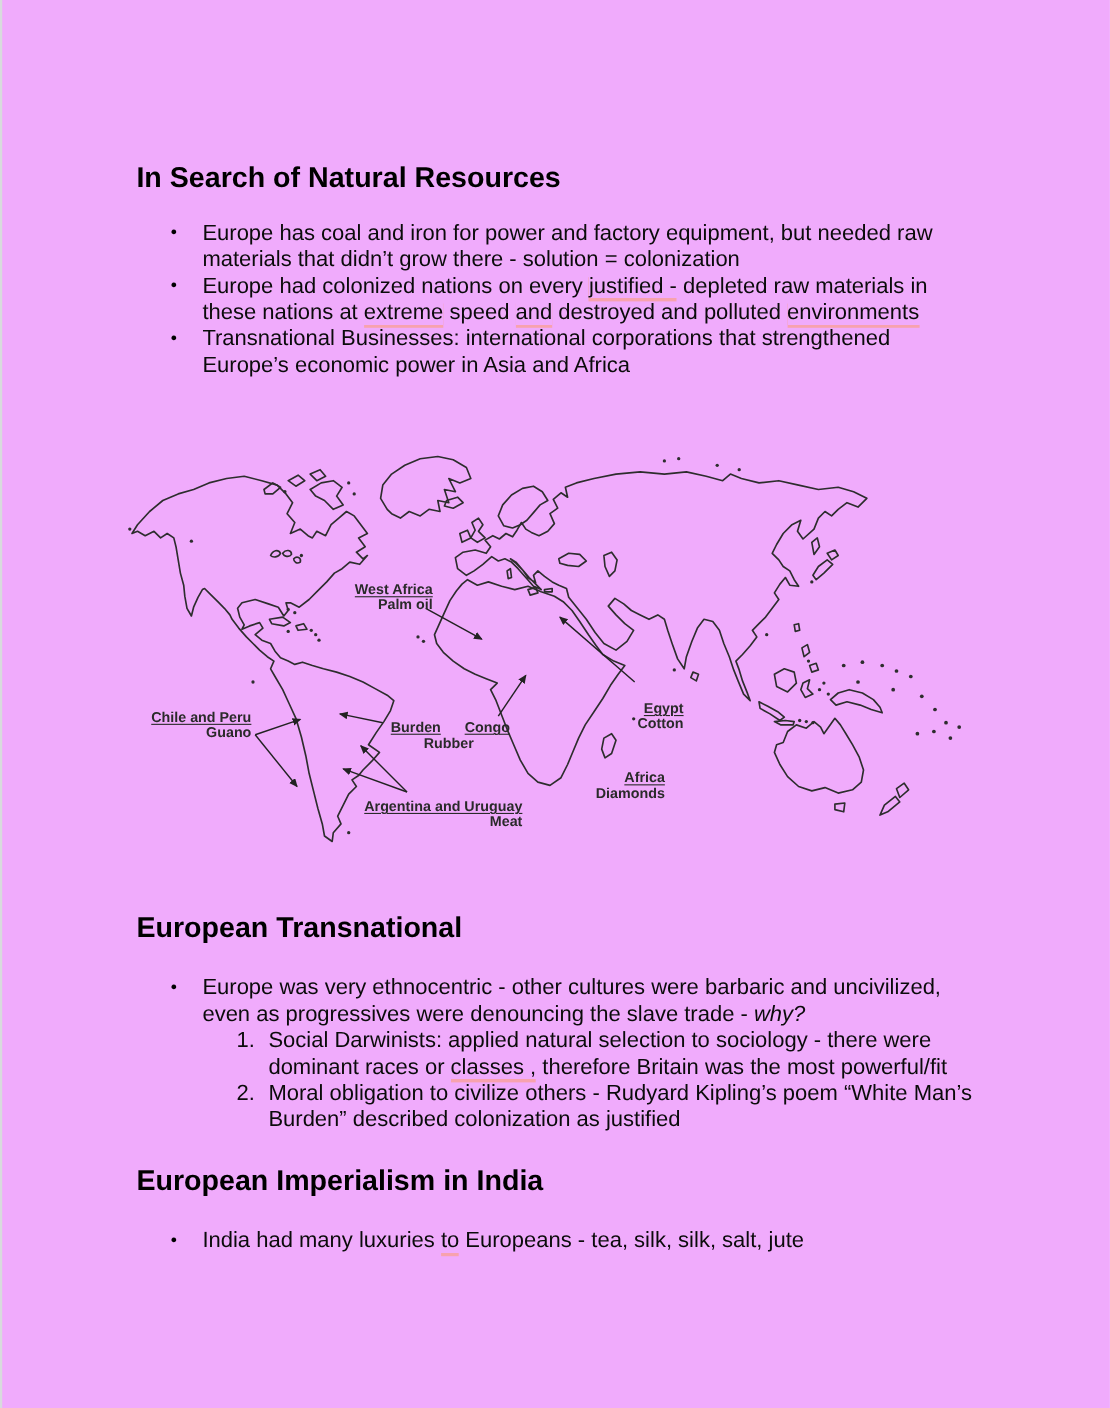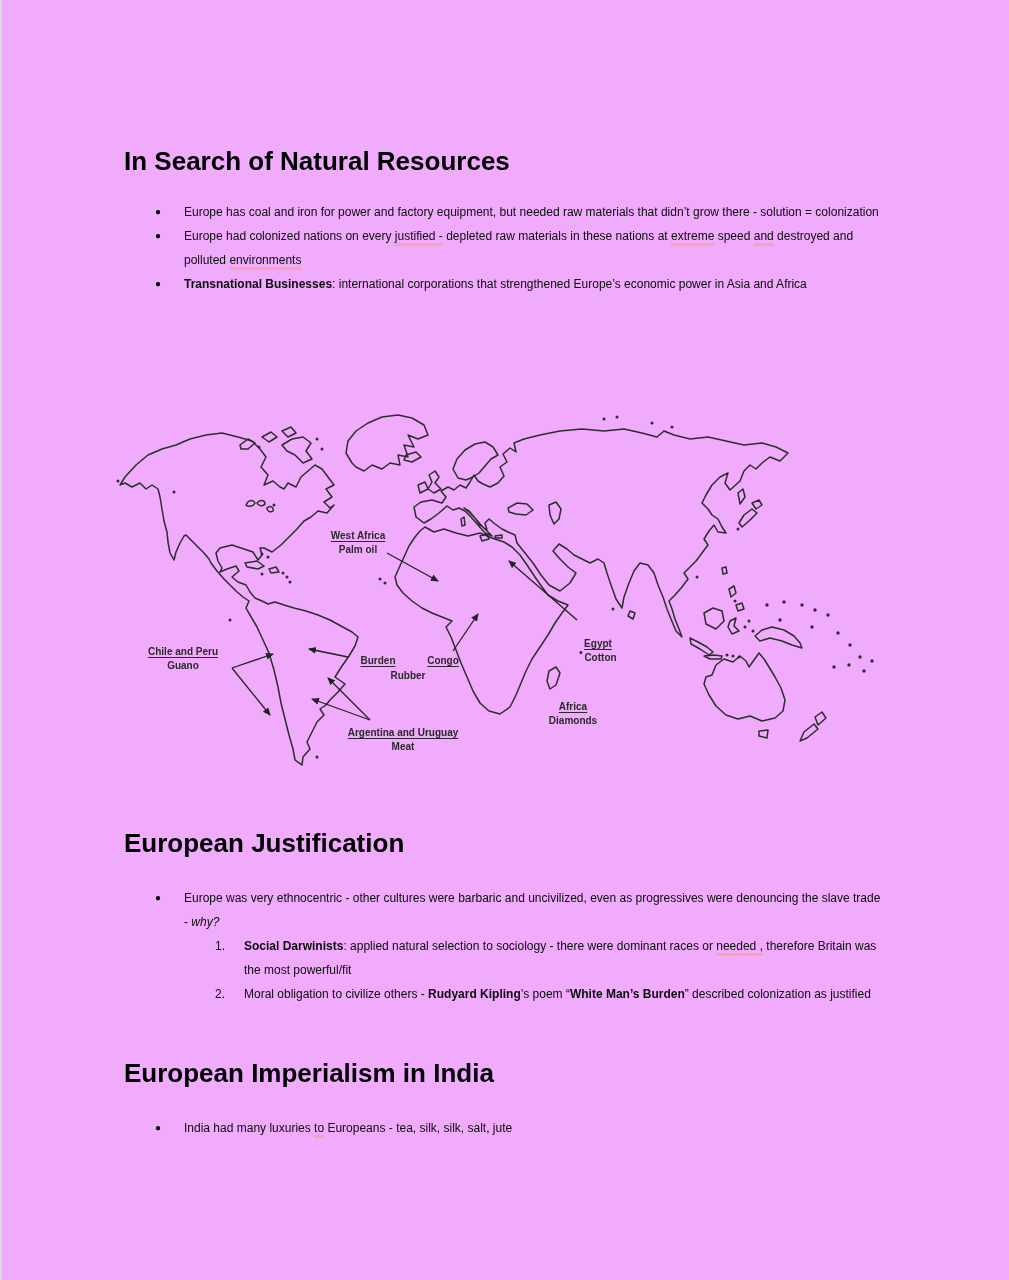"Europe has coal and iron" li.doc-li { font-size: 12px -> 20px }
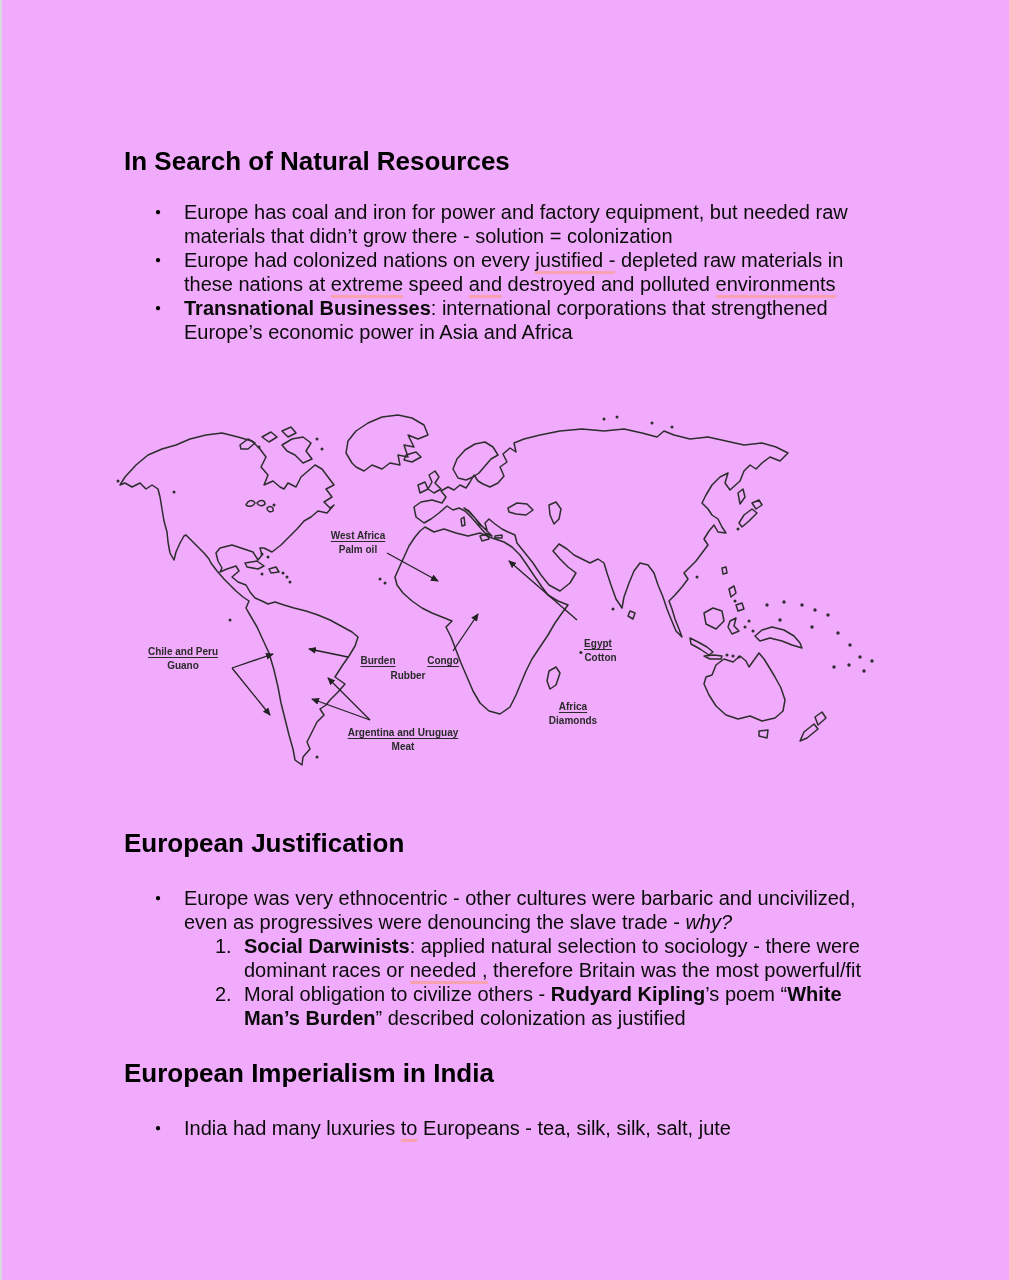"Transnational Businesses" .b { font-weight: bold -> normal }
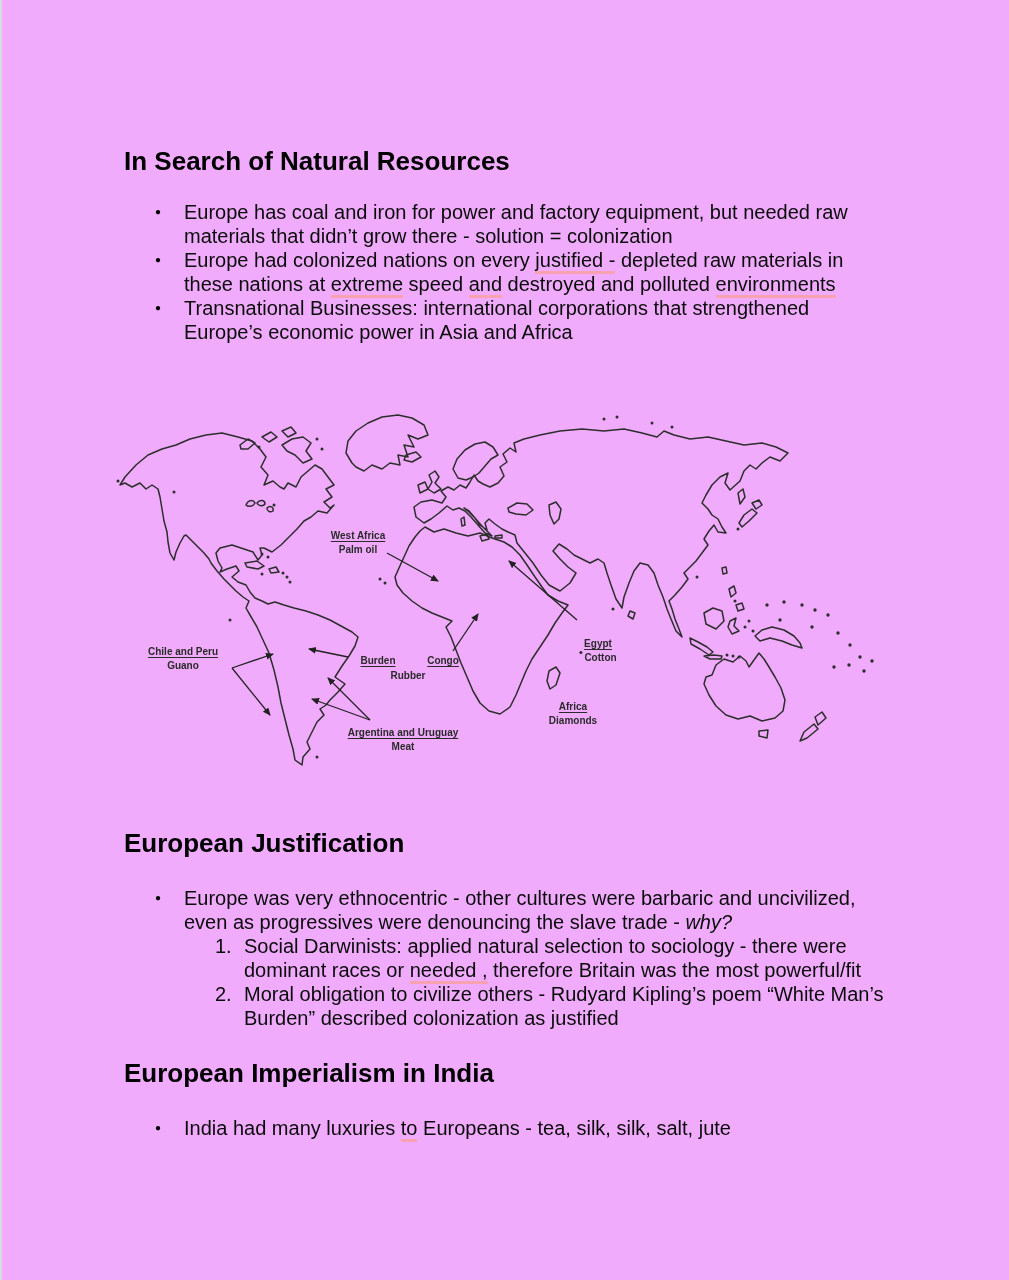"West Africa" .map-label { font-size: 10px -> 13px; text-align: center -> right }
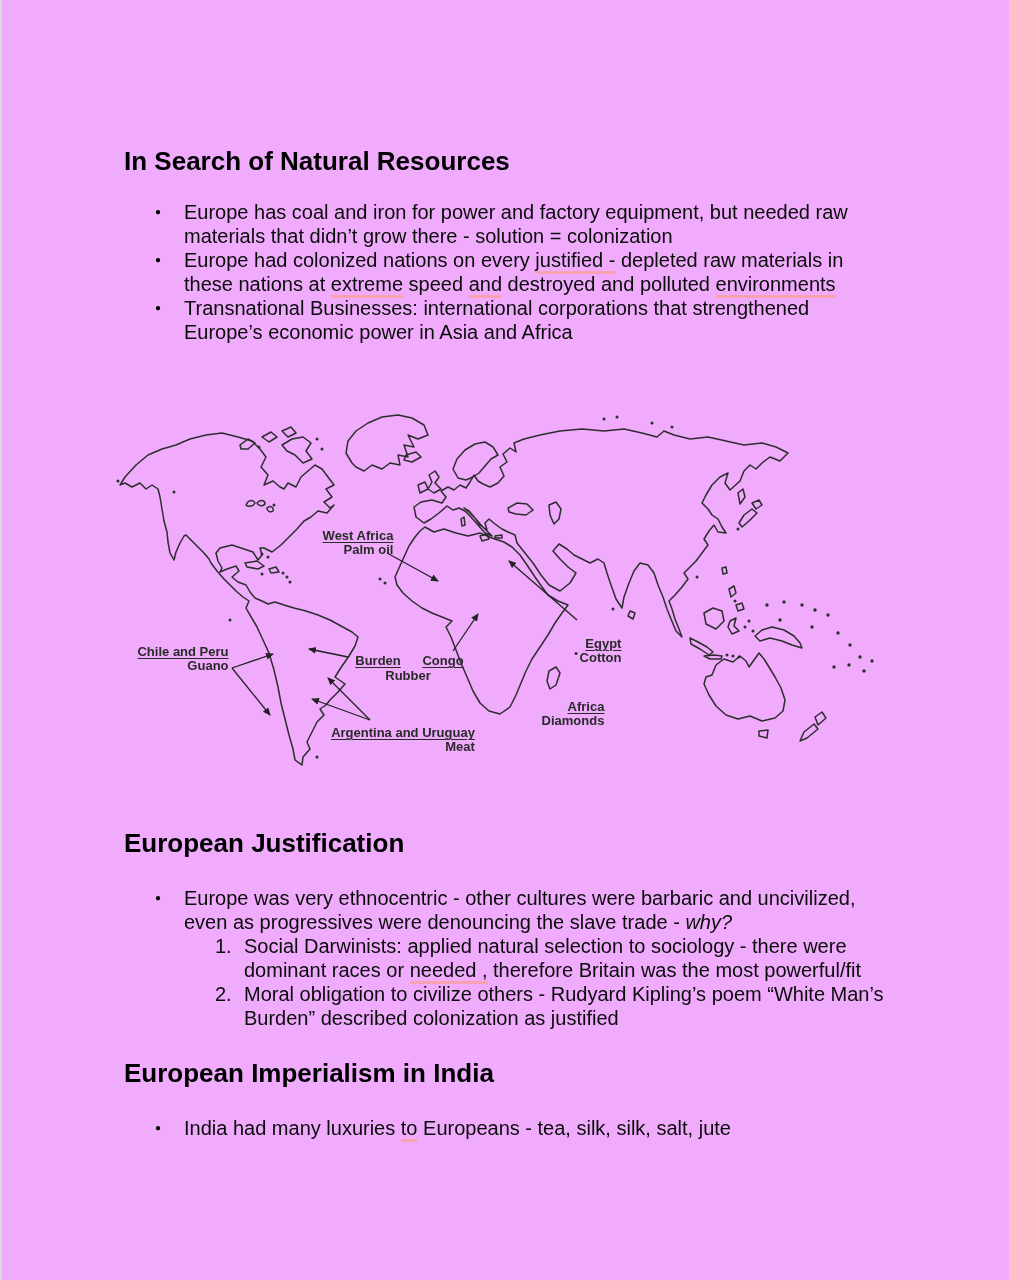"European Justification" h1.doc-heading { text: Justification -> Transnational }
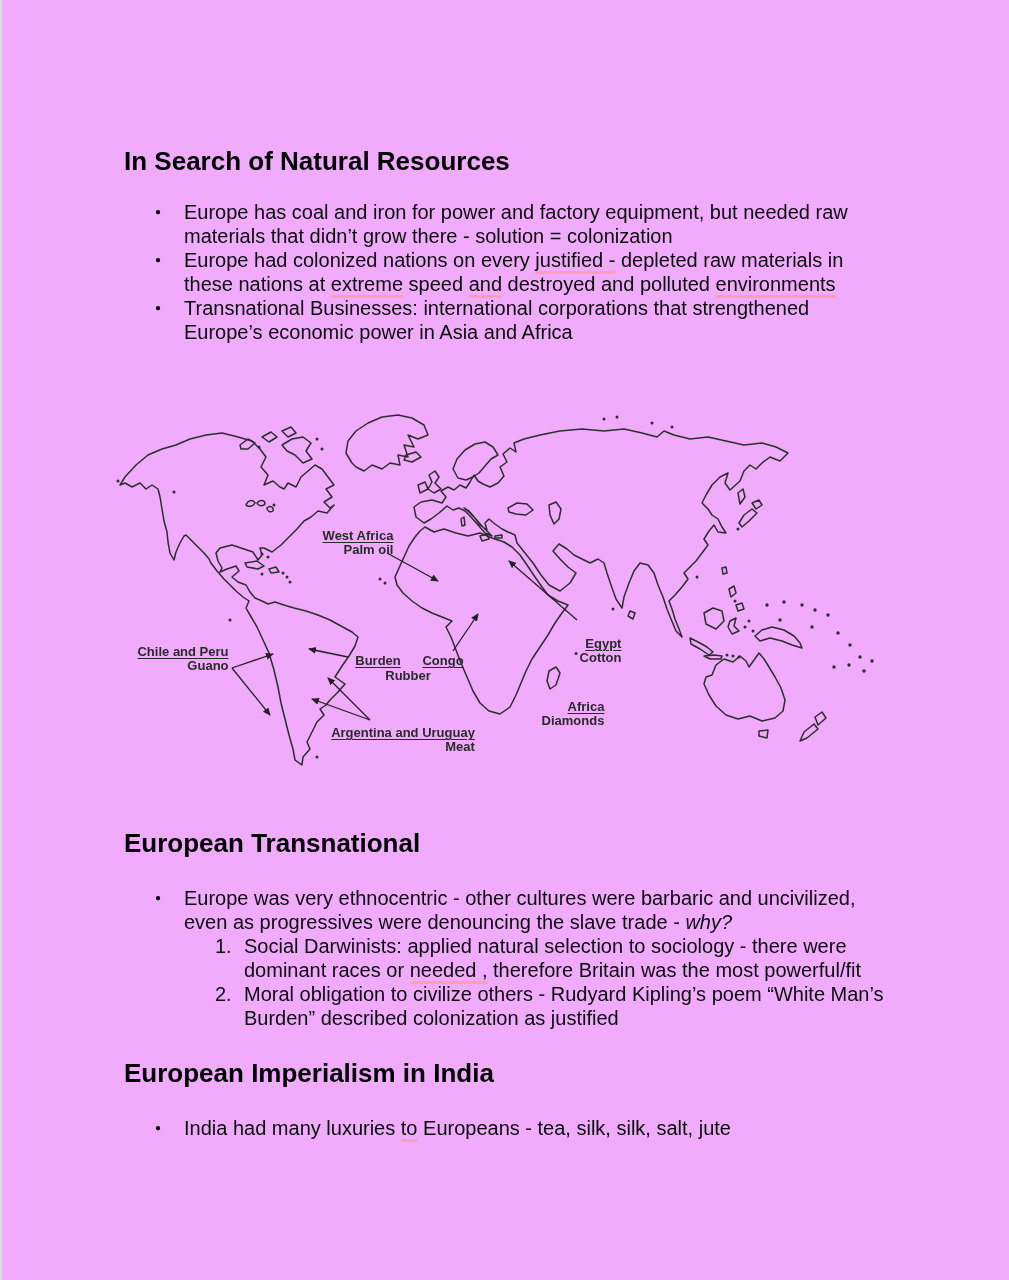"needed ," span.u { text: needed -> classes }
